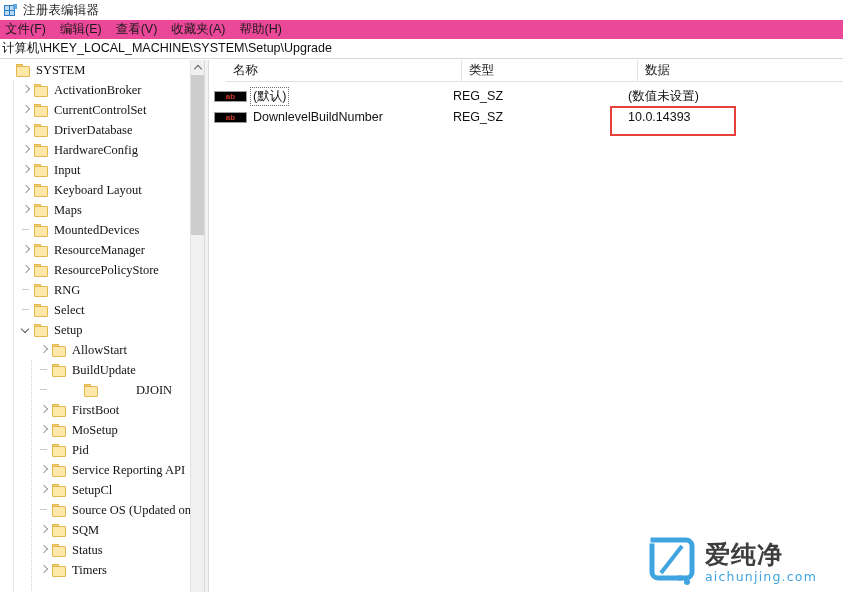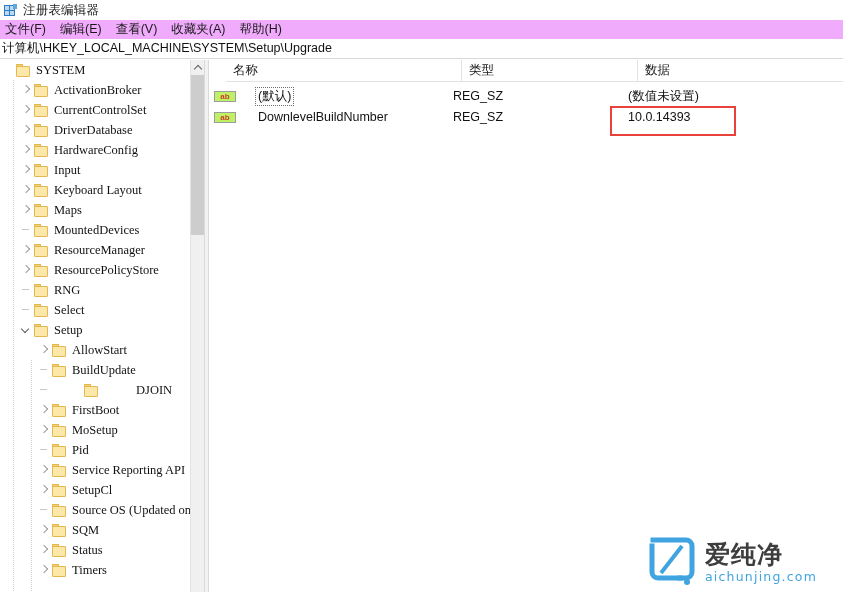"文件(F)" .menubar { background: #f0abfc -> #ec4899 }
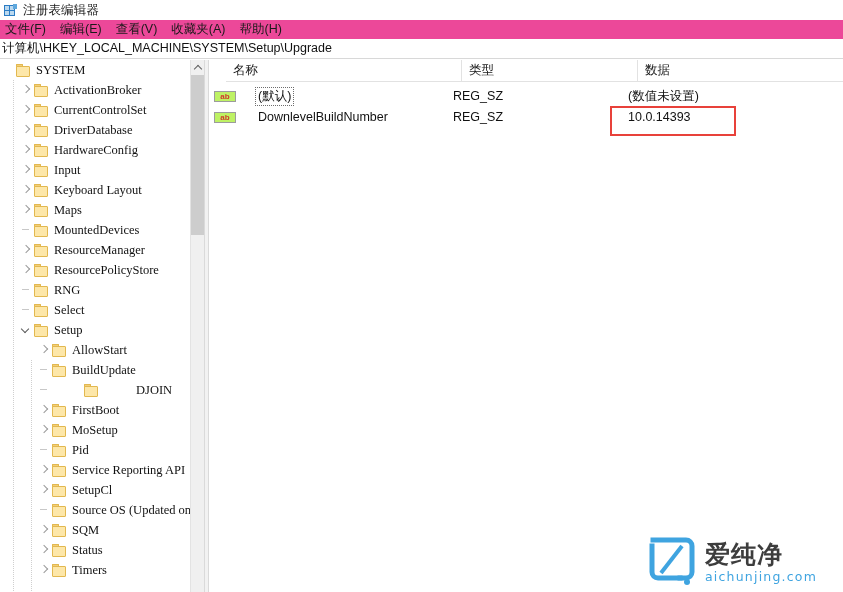"ab" .ab-icon { background: #bef264 -> #000000; margin-right: 20px -> 4px; width: 22px -> 33px }
